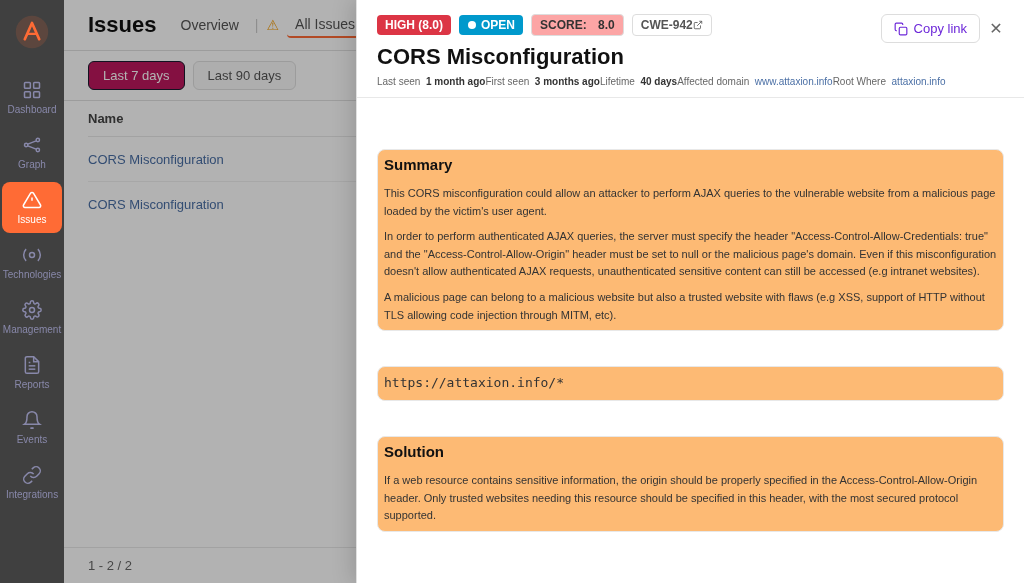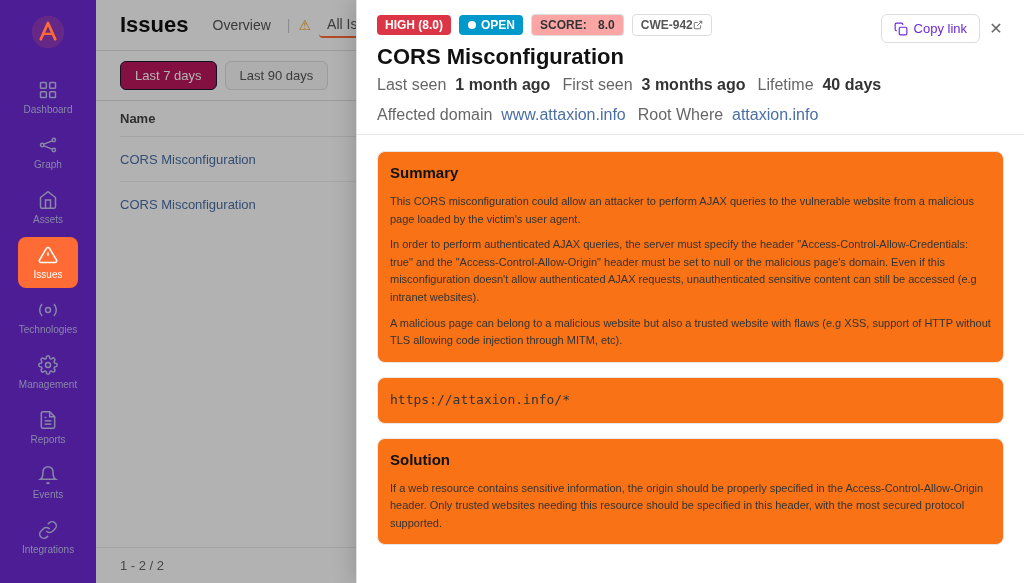"Last seen 1 month ago" .panel-meta { font-size: 16px -> 10px; gap: 12px -> none }
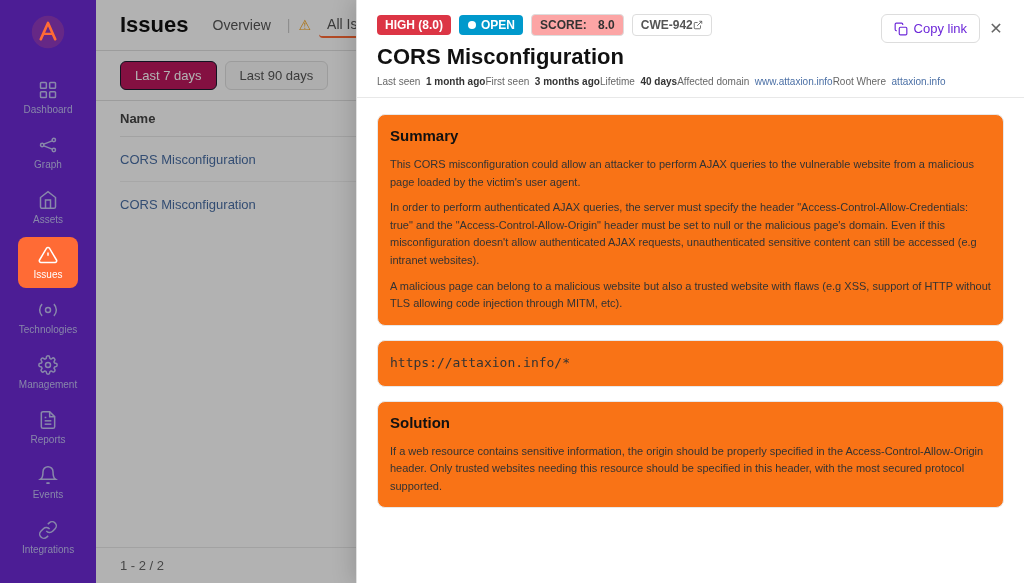"Dashboard" .sidebar { background: #4c1d95 -> #404040; width: 96px -> 64px }
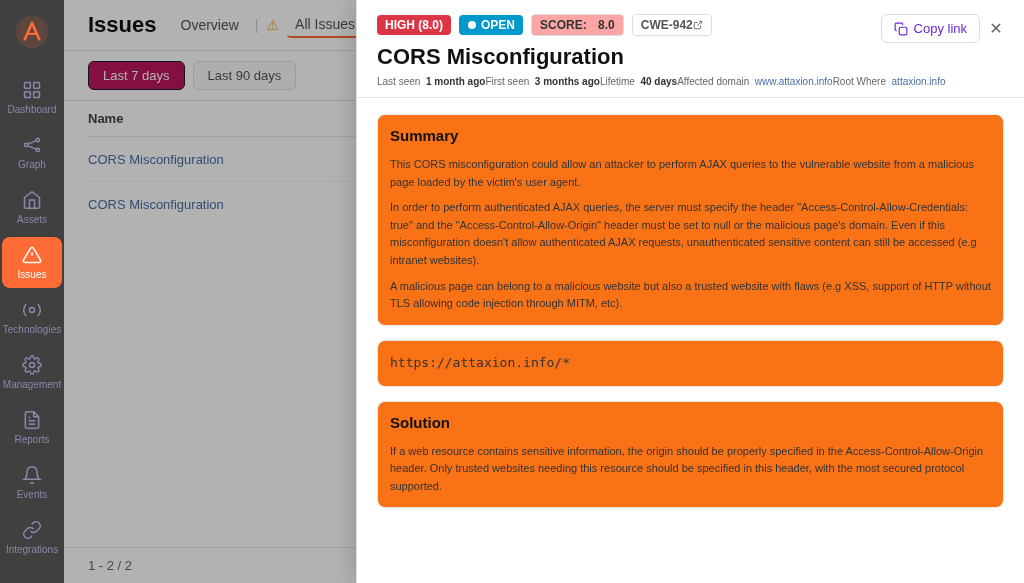"Summary" .panel-section { background: #f97316 -> #fdba74; margin-top: none -> 35px; padding: 12px -> 6px }
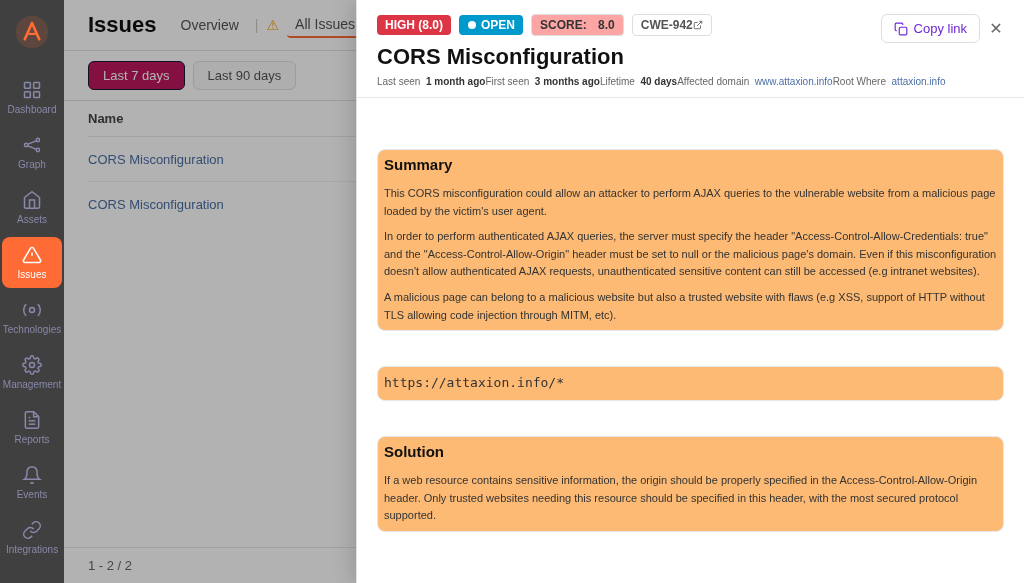"Assets" div.sidebar-item { html: <div> <svg> <path></path> <polyline></polyline> </svg> <span>Assets</span> </div> -> none }
